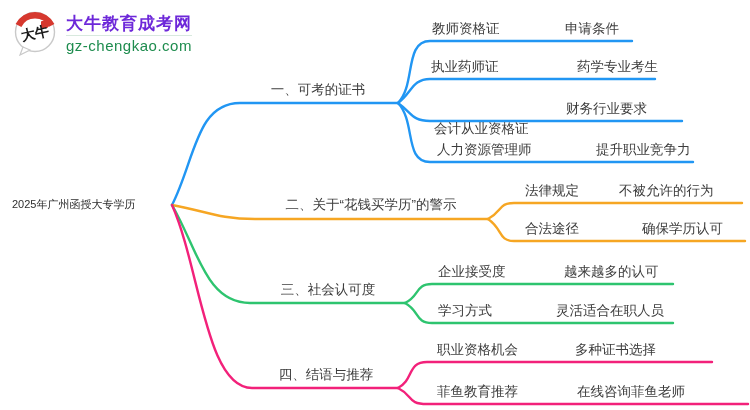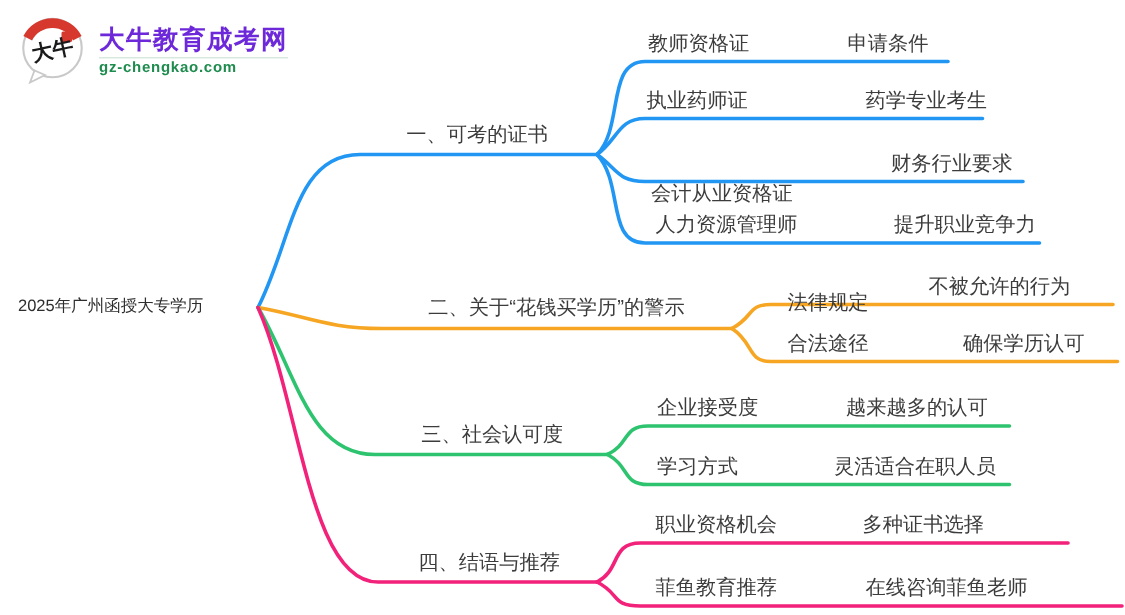"gz-chengkao.com" .logo-domain { font-size: 10px -> 15px; font-weight: bold -> normal }
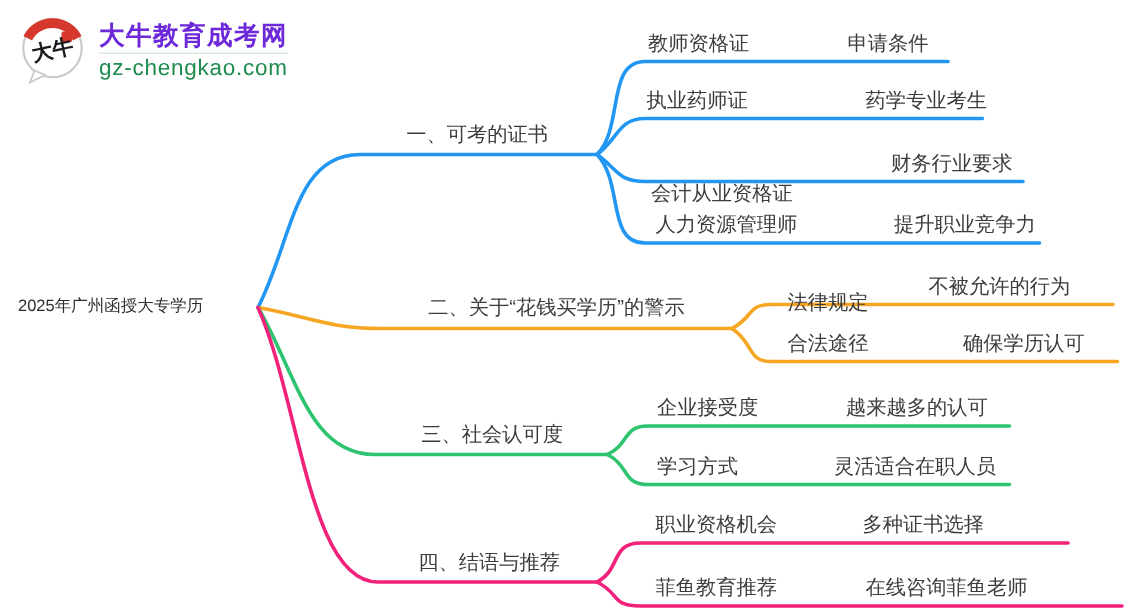"财务行业要求" span.t { left: 594px -> 566px }
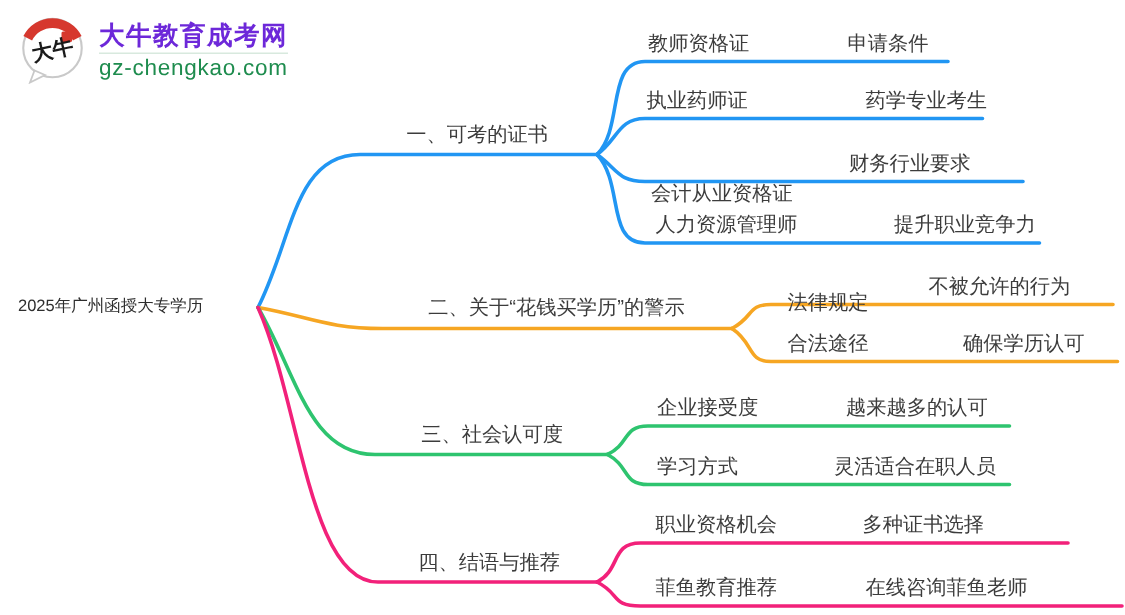"法律规定" span.t { top: 192px -> 181px }
